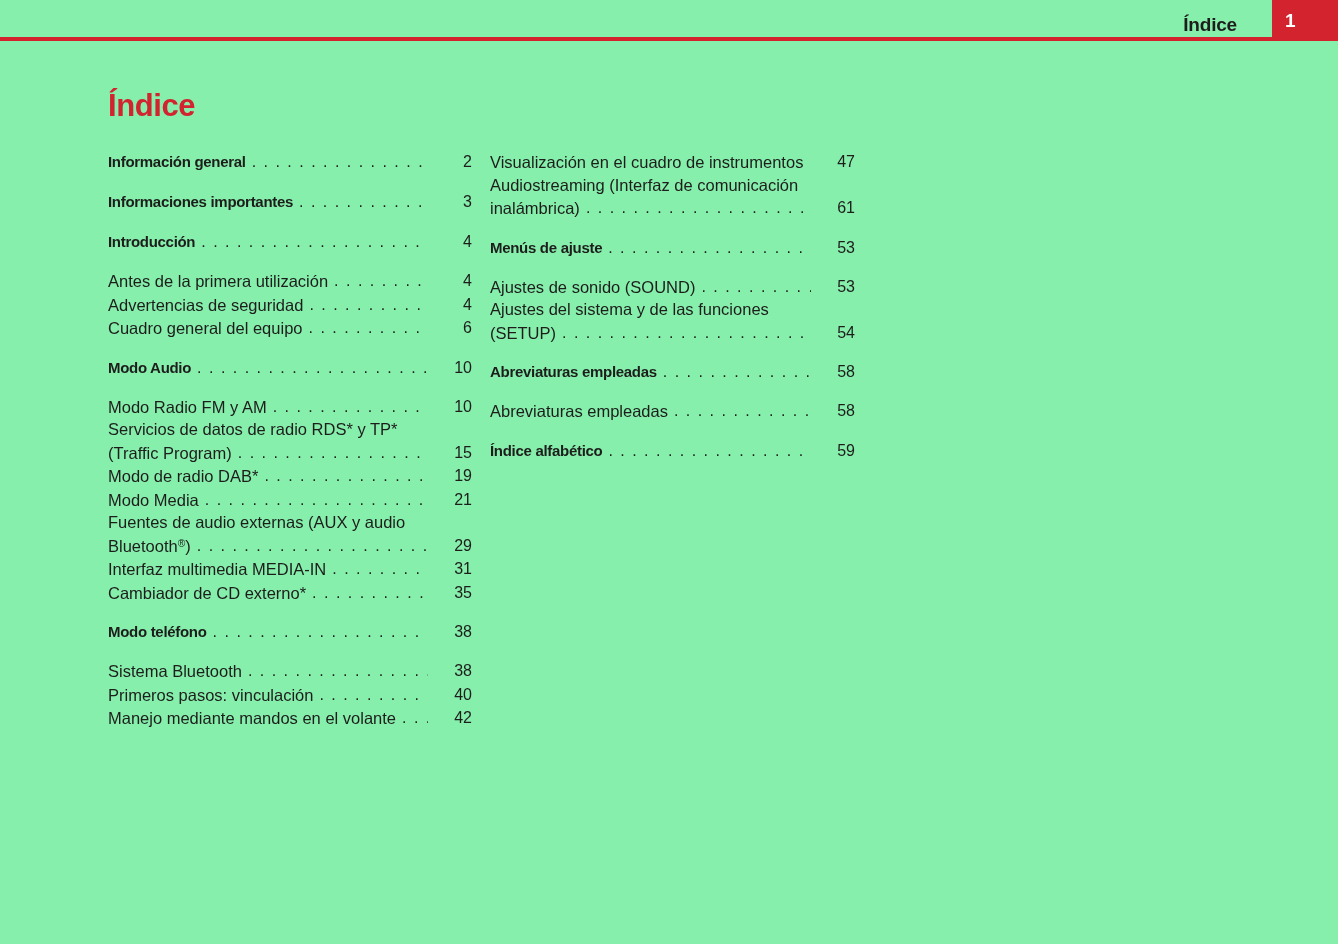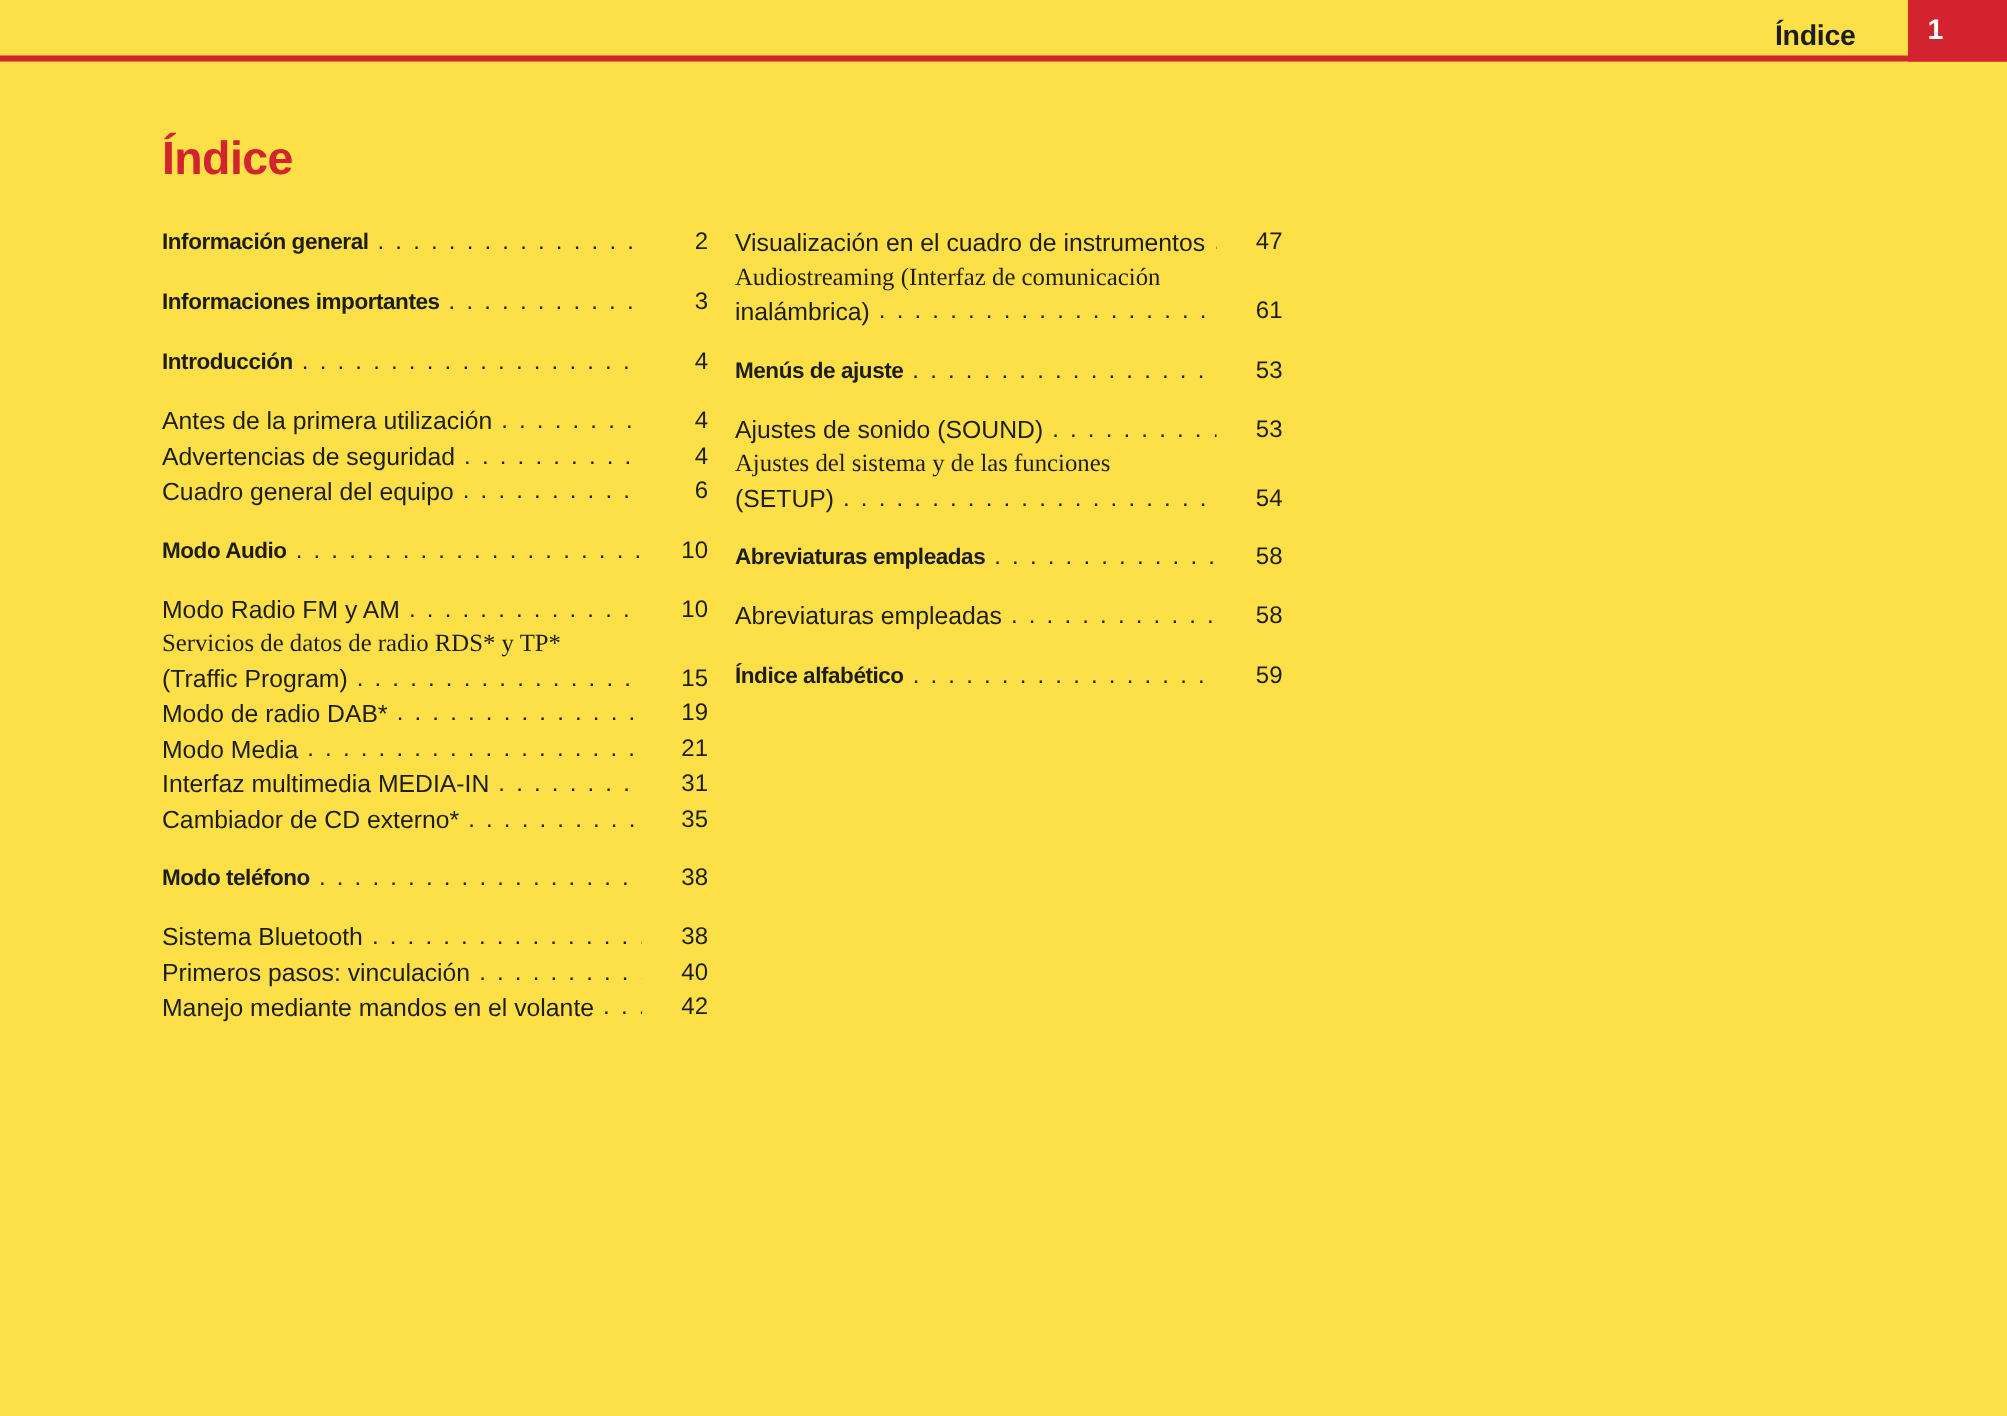"Índice" .page { background: #fde047 -> #86efac }
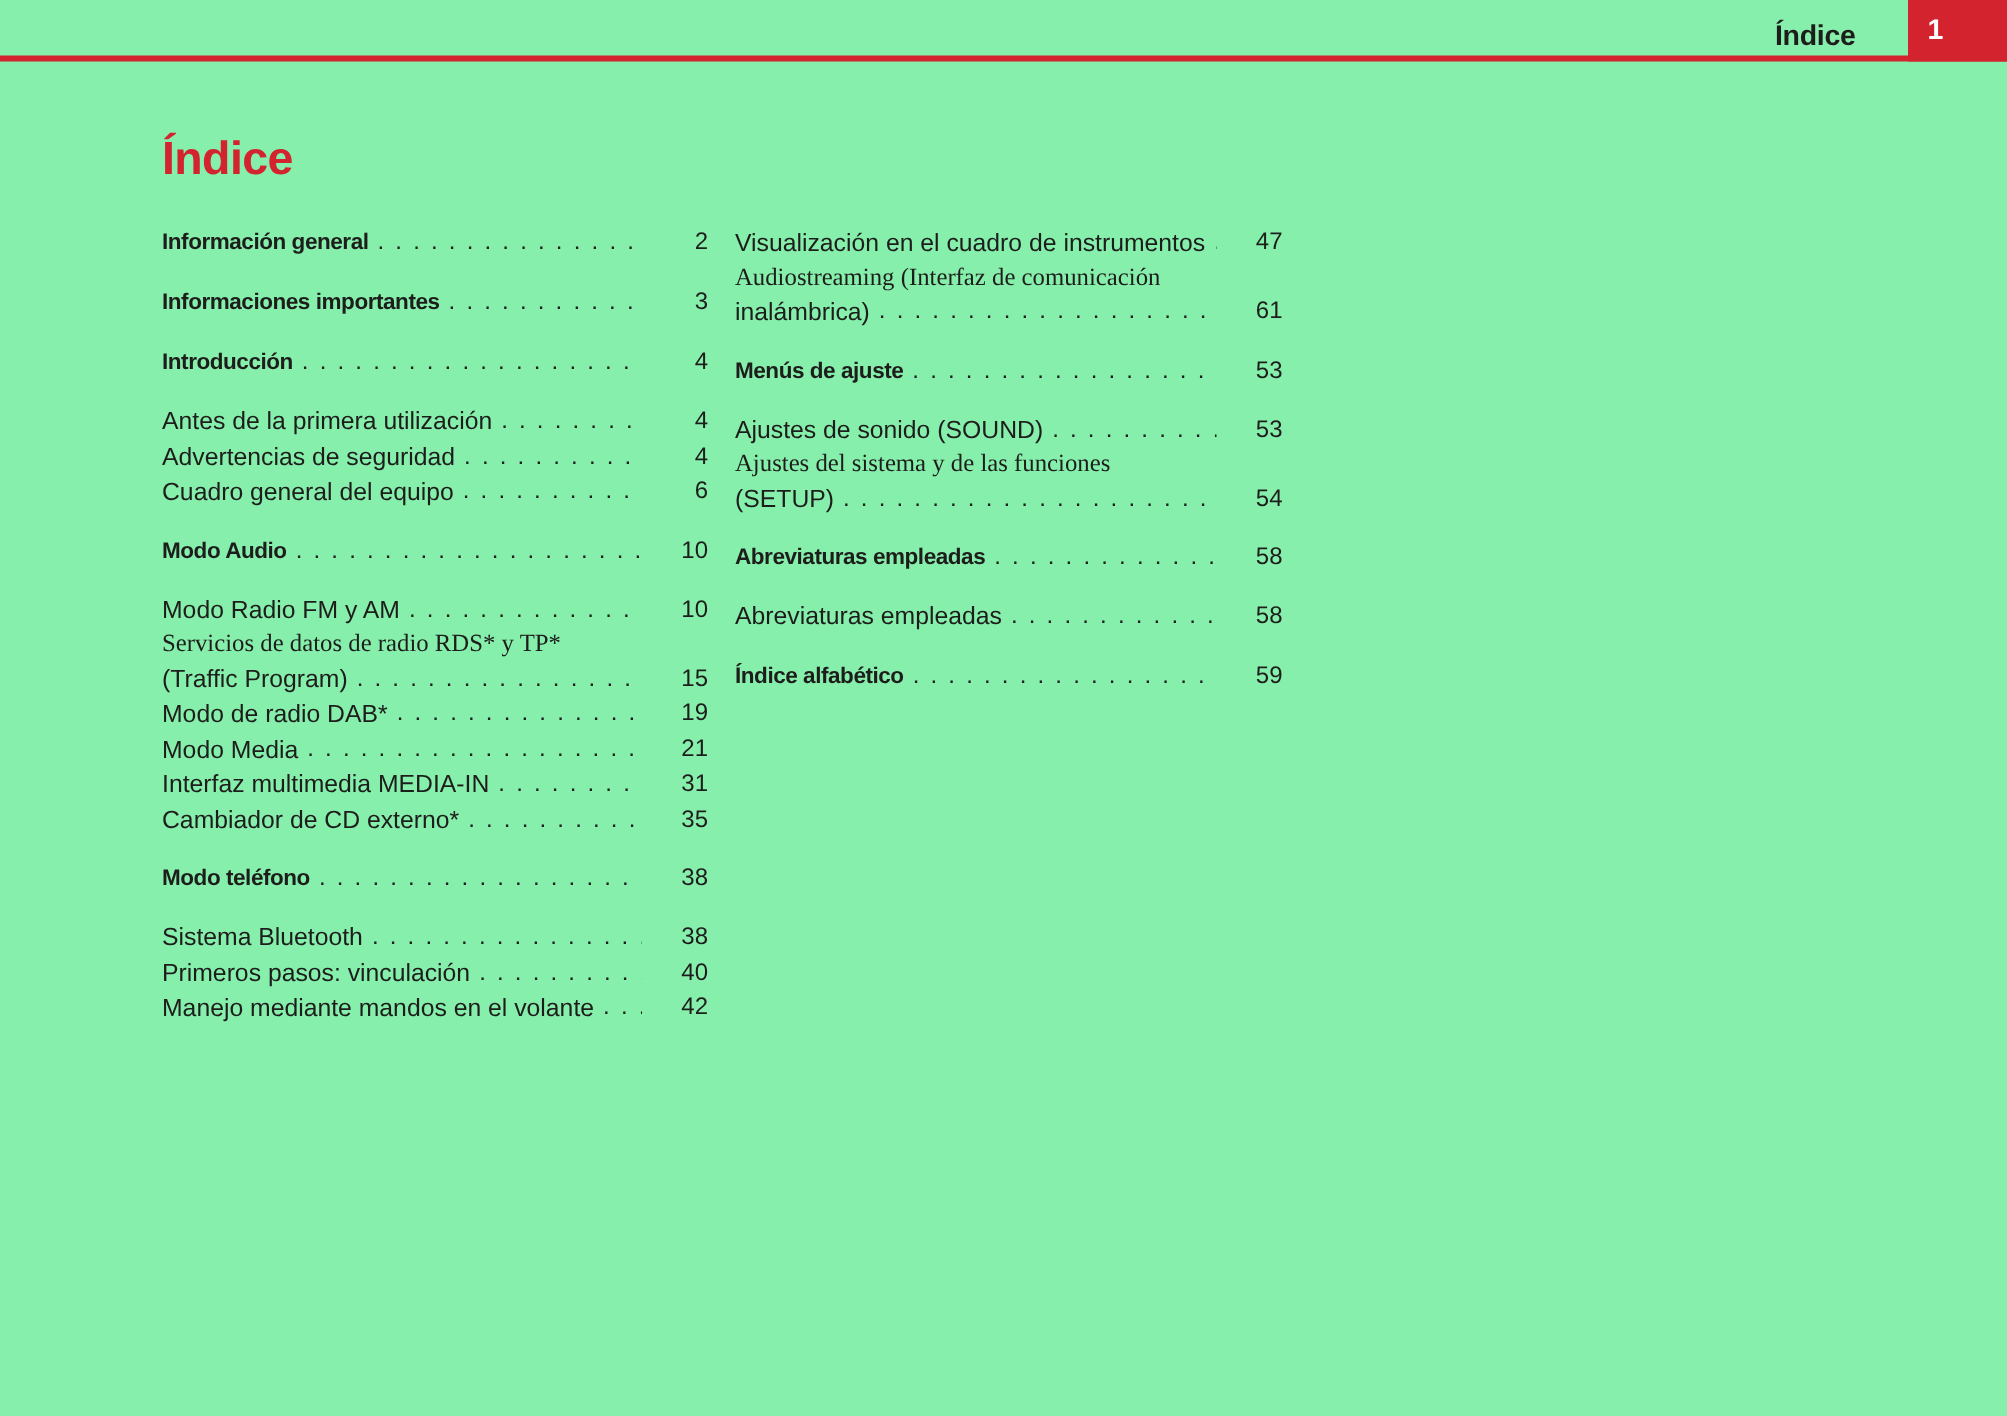"Audiostreaming (Interfaz de comunicación" .toc-line { font-family: Liberation Serif, serif -> none }
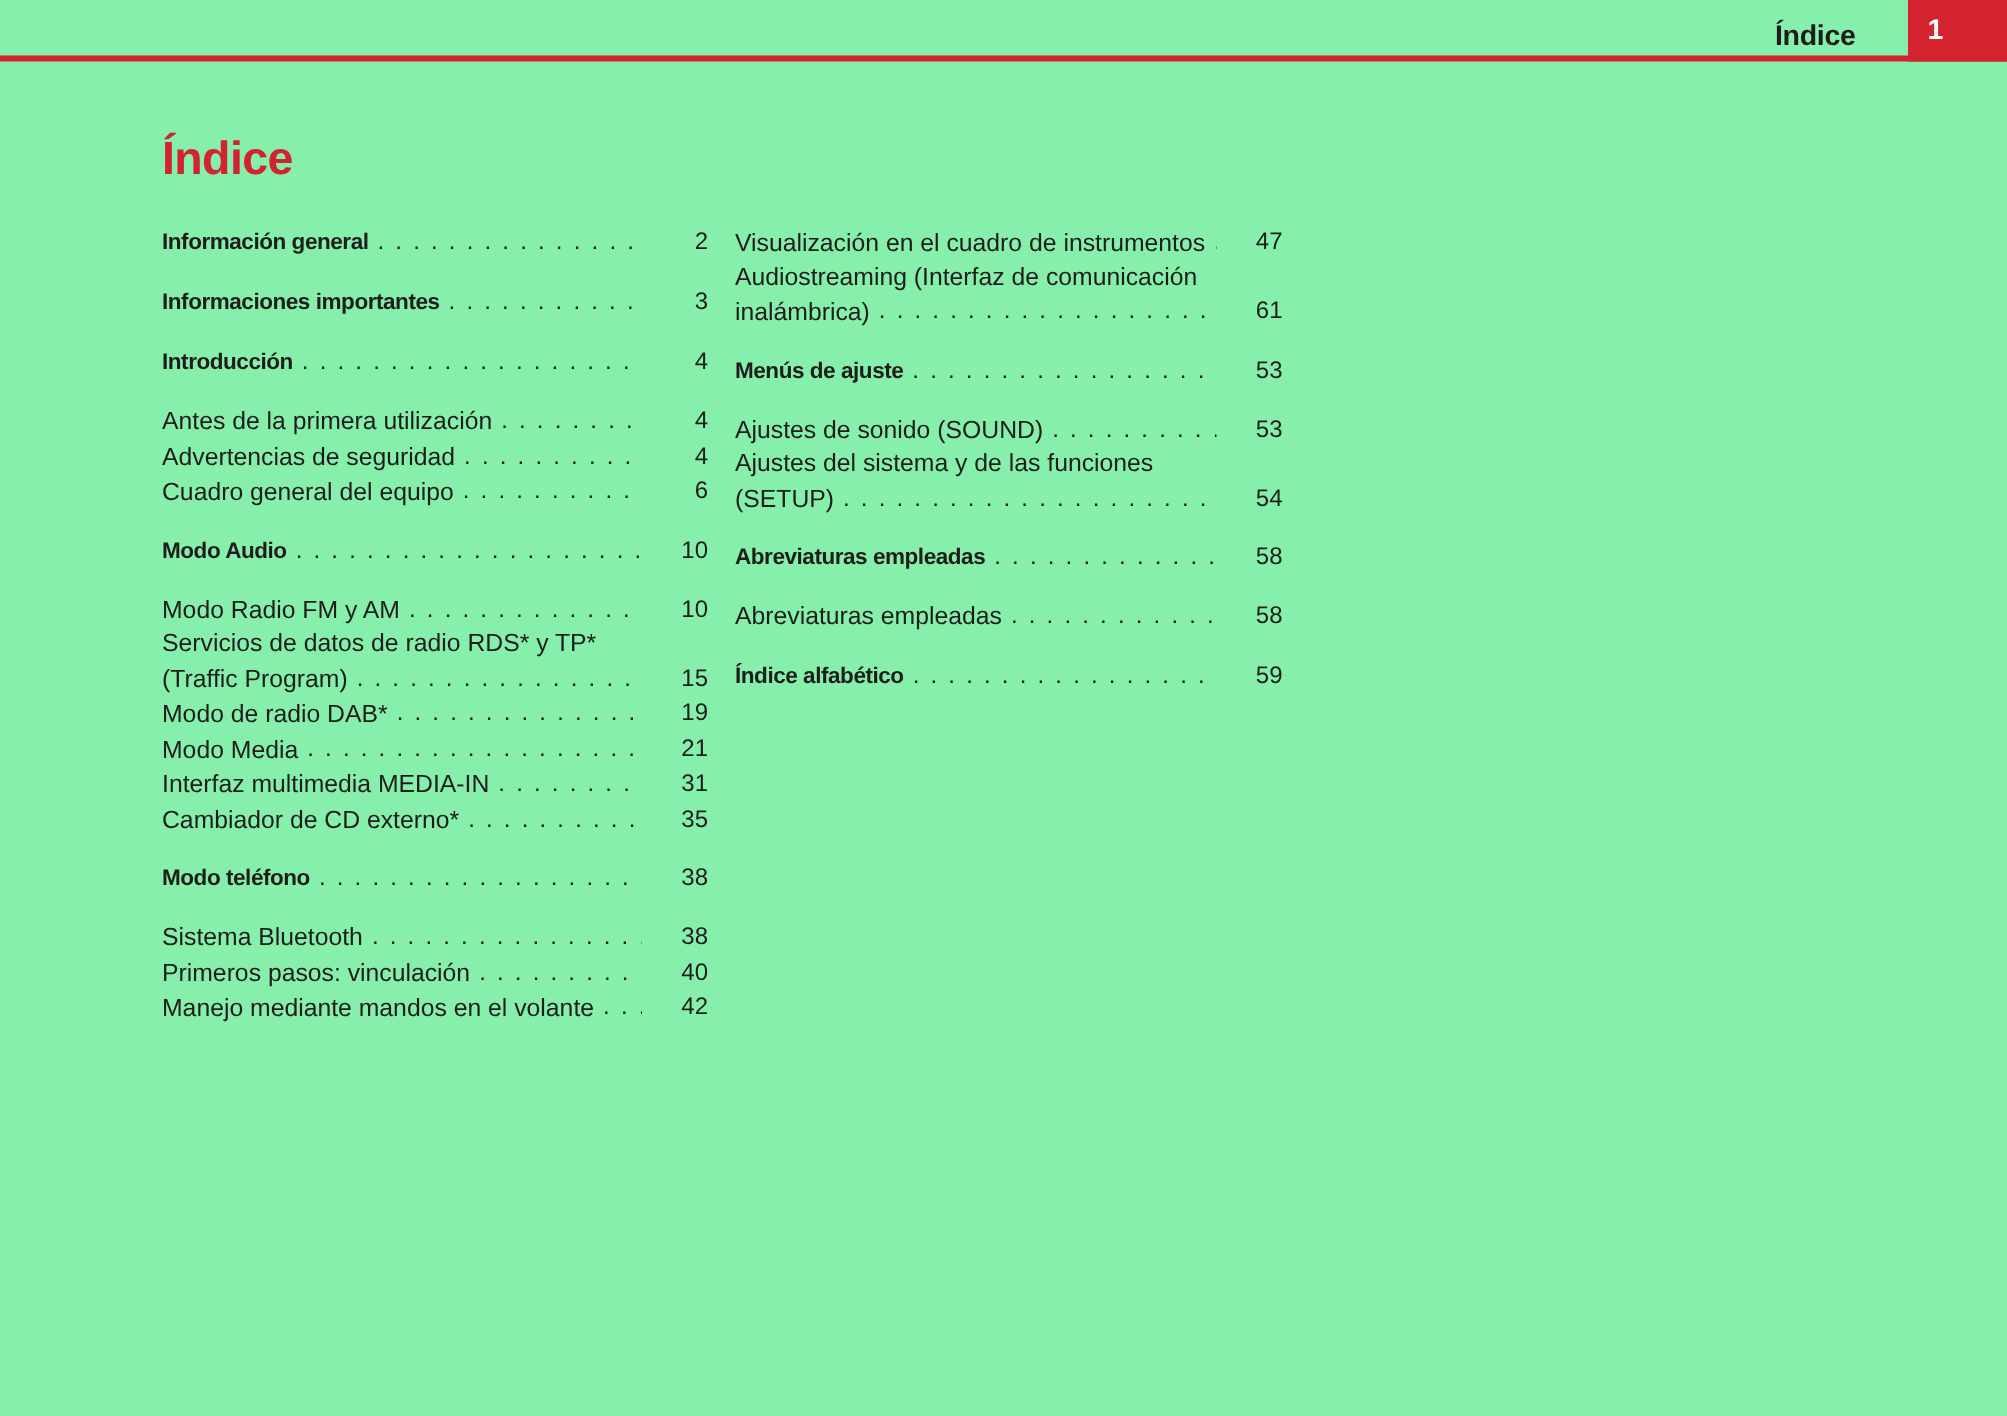"Fuentes de audio externas (AUX" div.toc-entry { html: none -> <div> <div>Fuentes de audio externas (AUX y audio</div> <div> <span>Bluetooth<sup>®</sup>)</span> <span></span> <span>29</span> </div> </div> }
